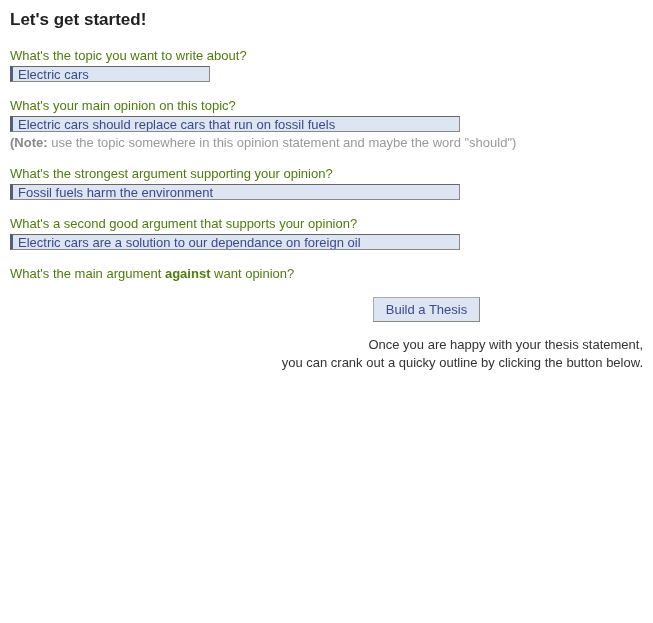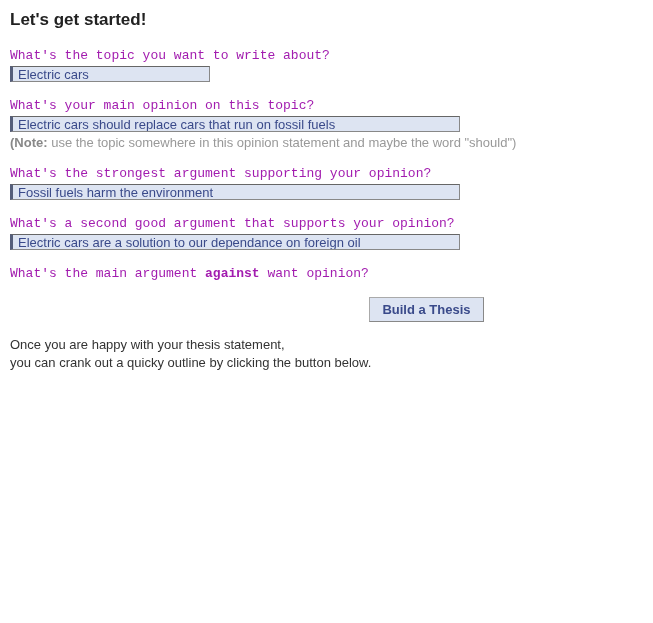"What's the topic you want" .question { color: #a21caf -> #4d7c0f; font-family: Liberation Mono, monospace -> none }
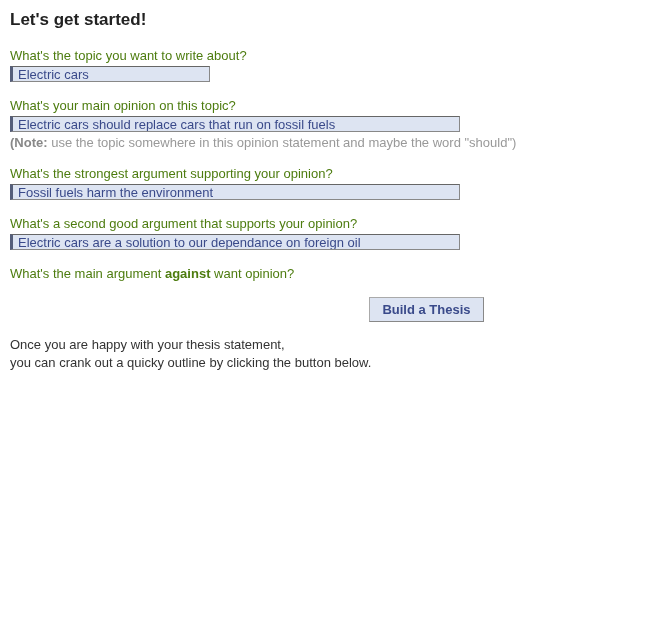"Build a Thesis" .build-btn { font-weight: bold -> none }
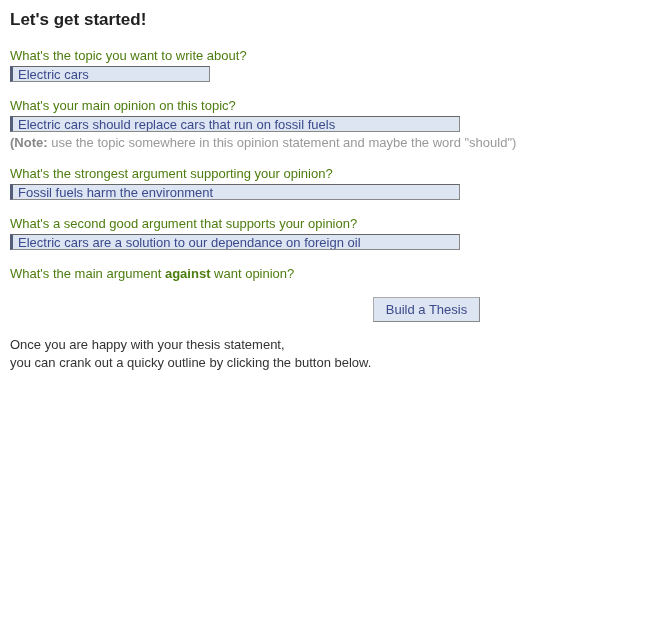"Once you are happy with" .footer-text { text-align: left -> right }
